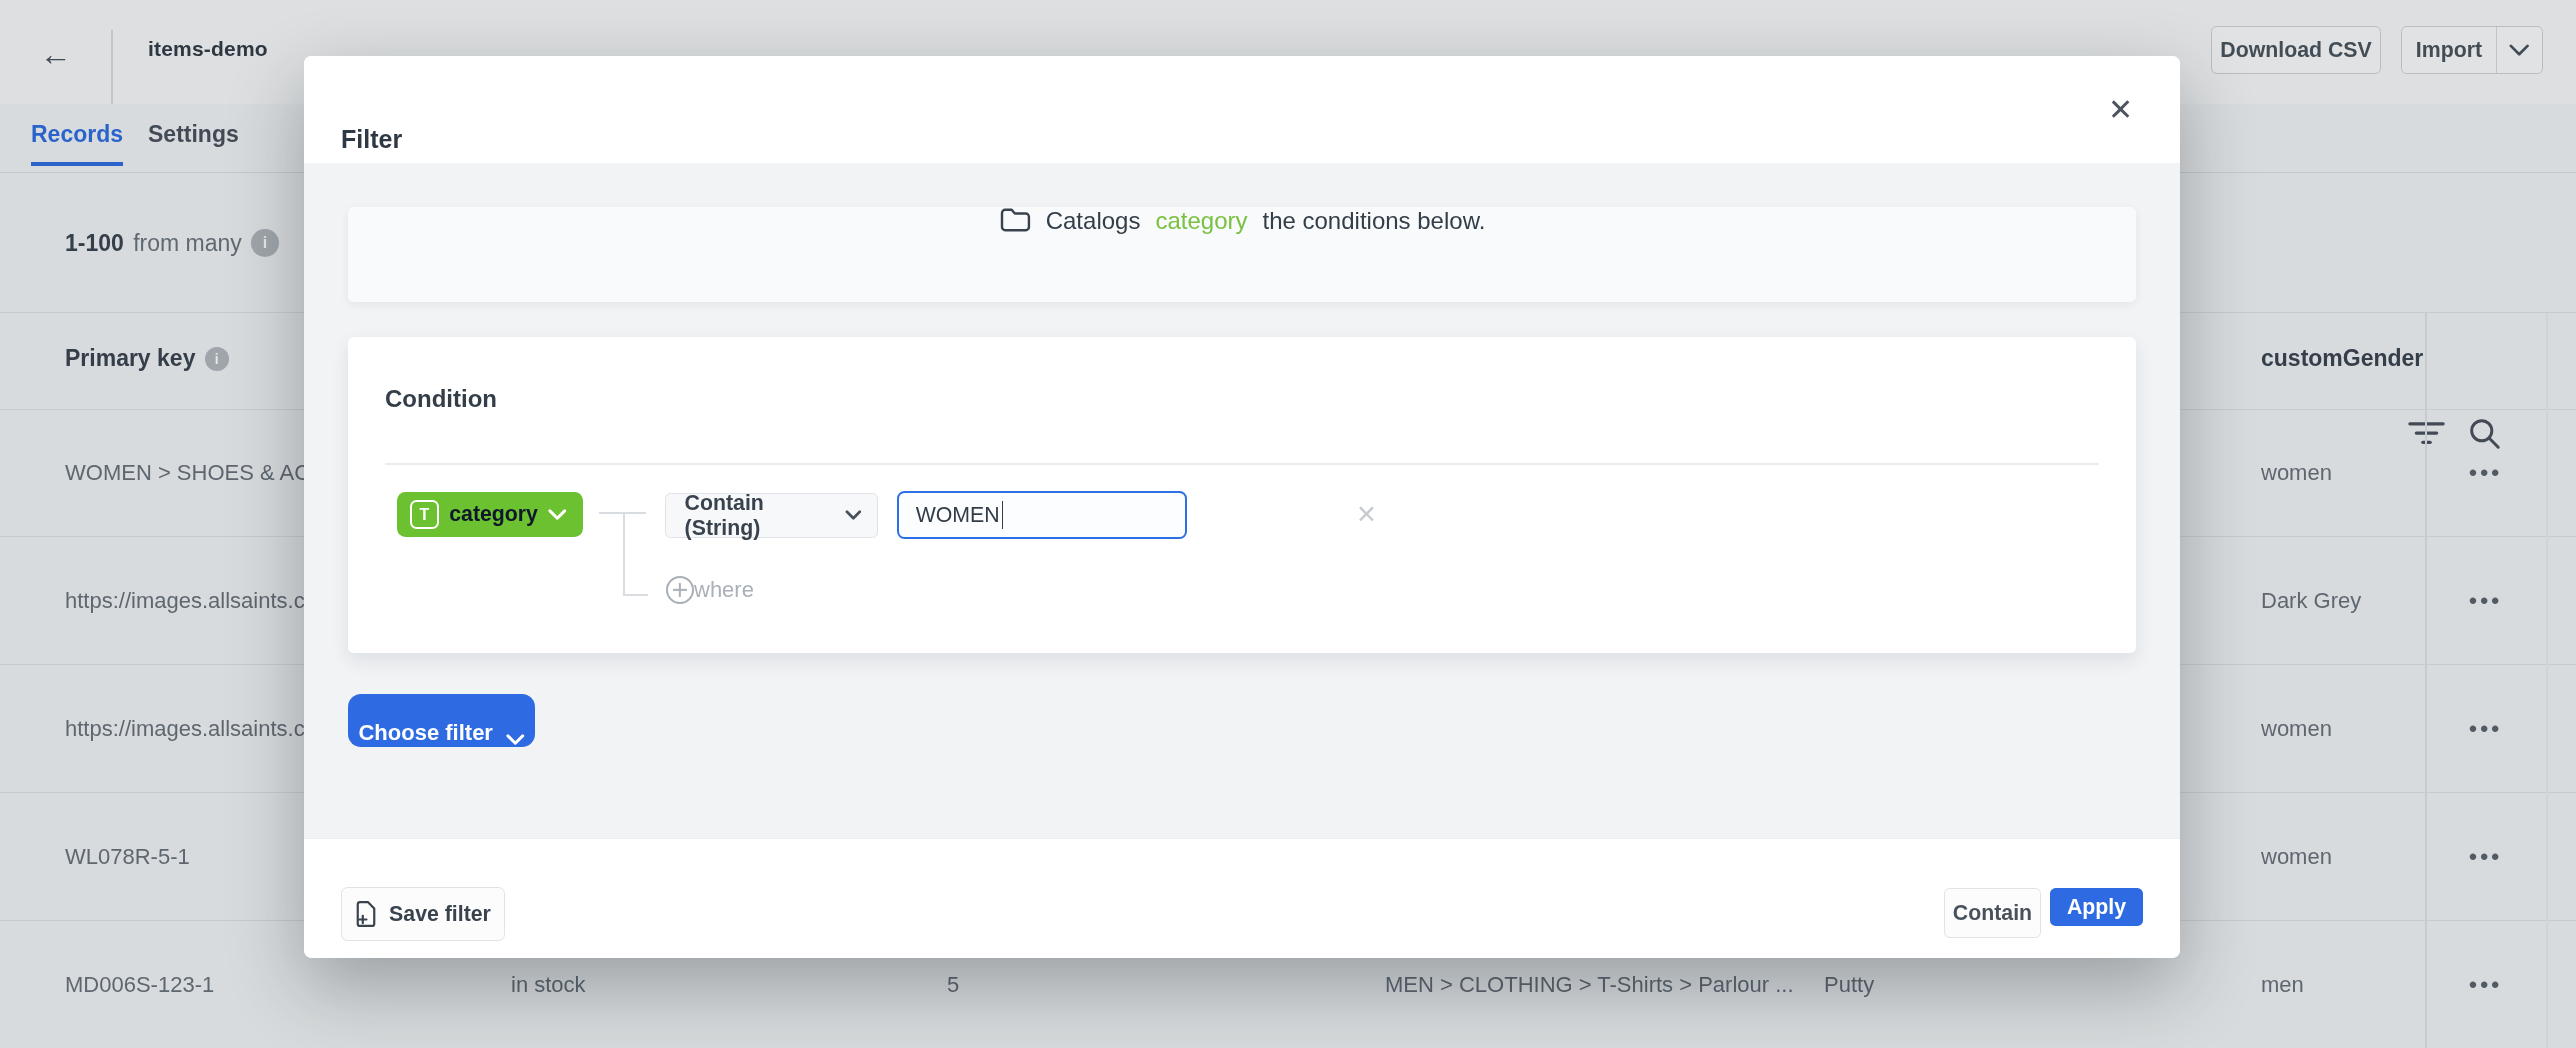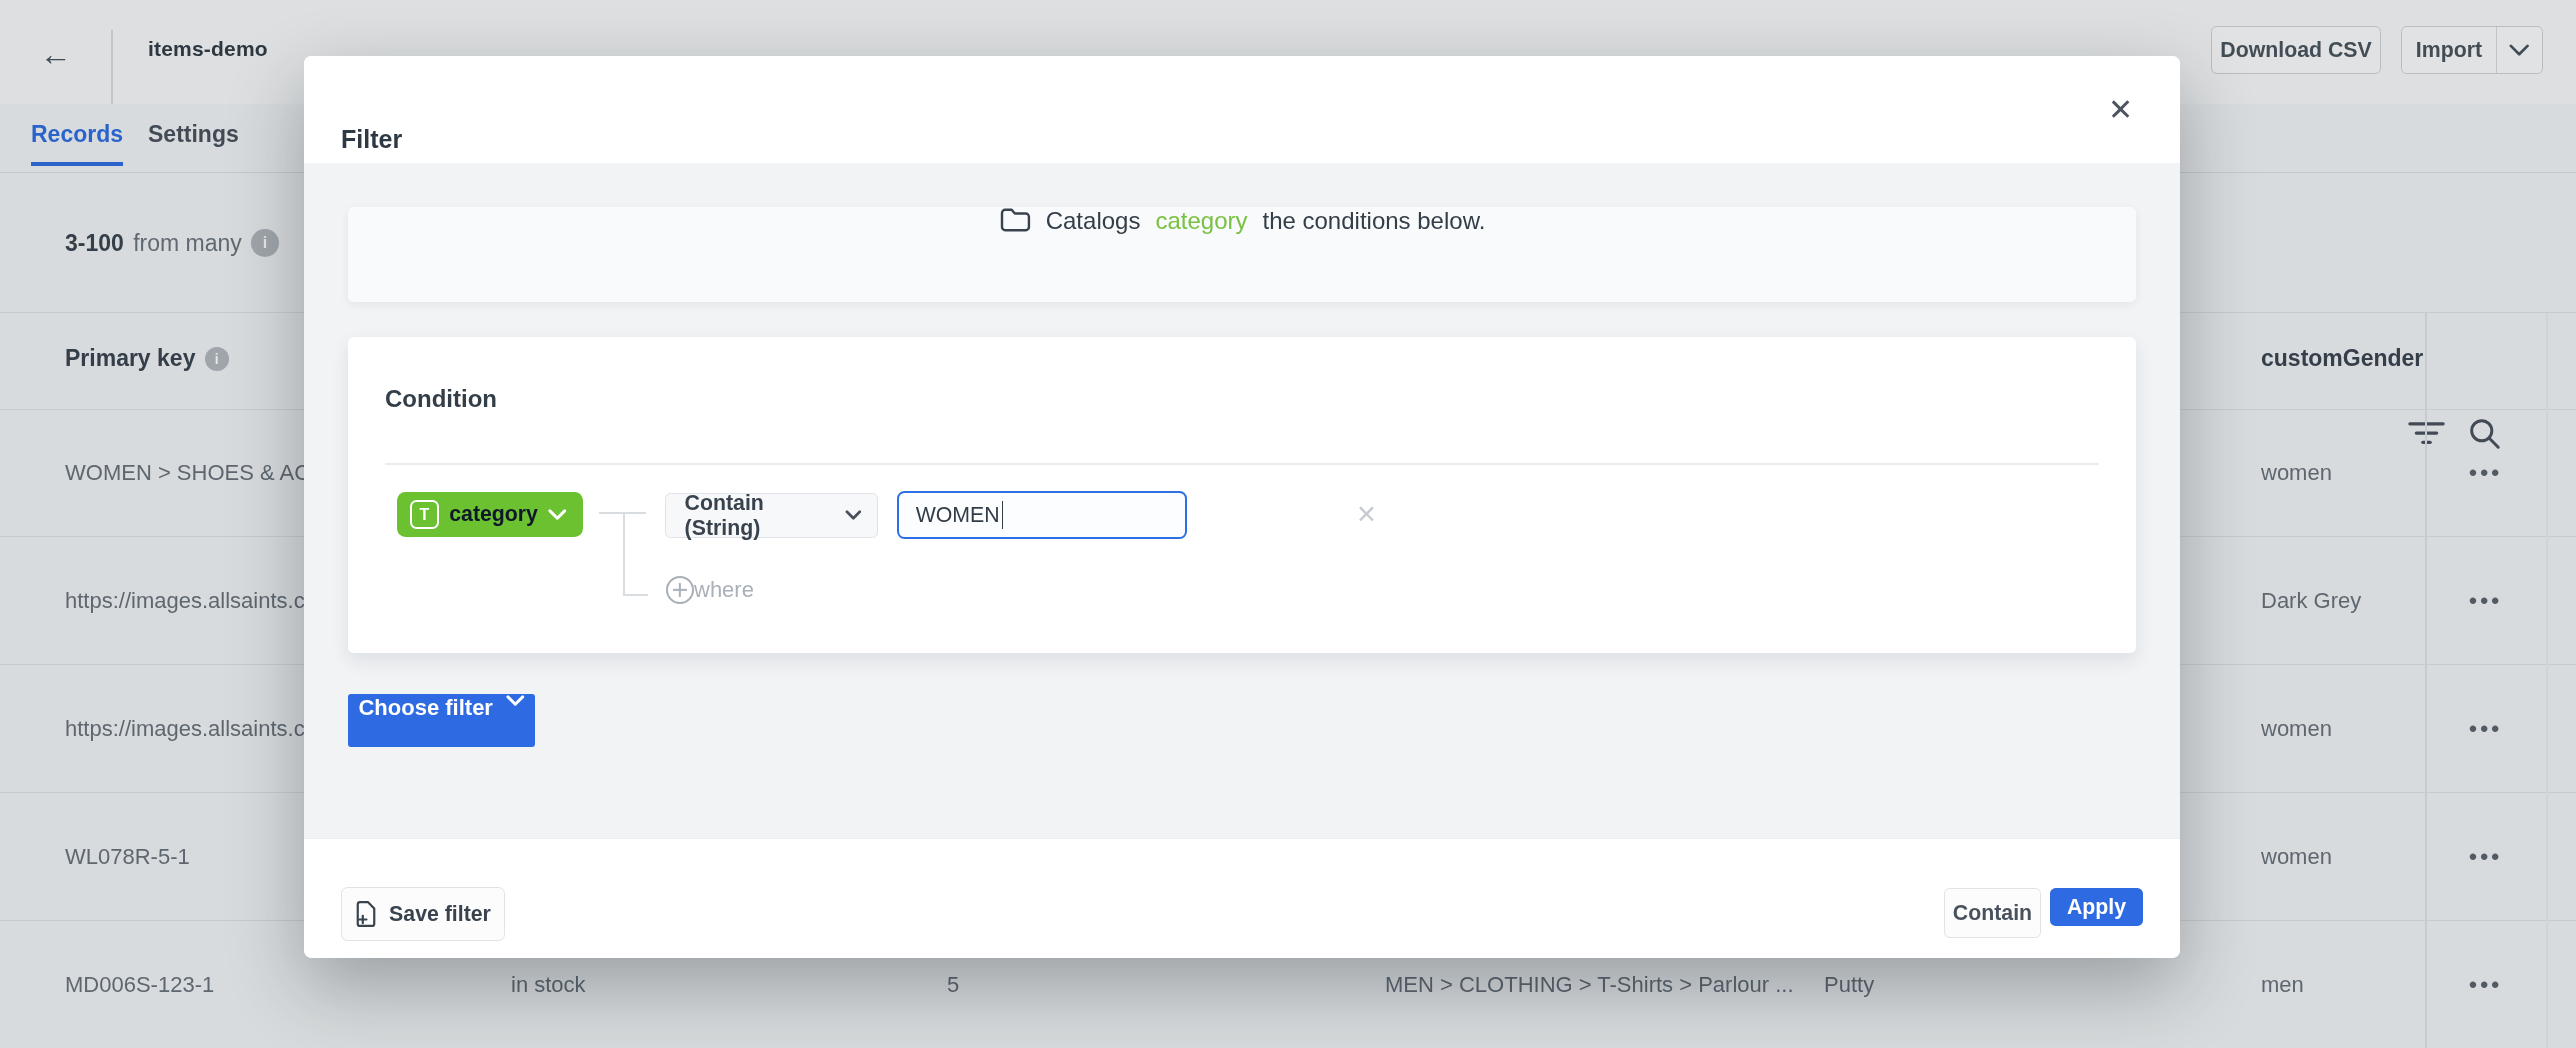"3-100" span.range-strong { text: 3-100 -> 1-100 }
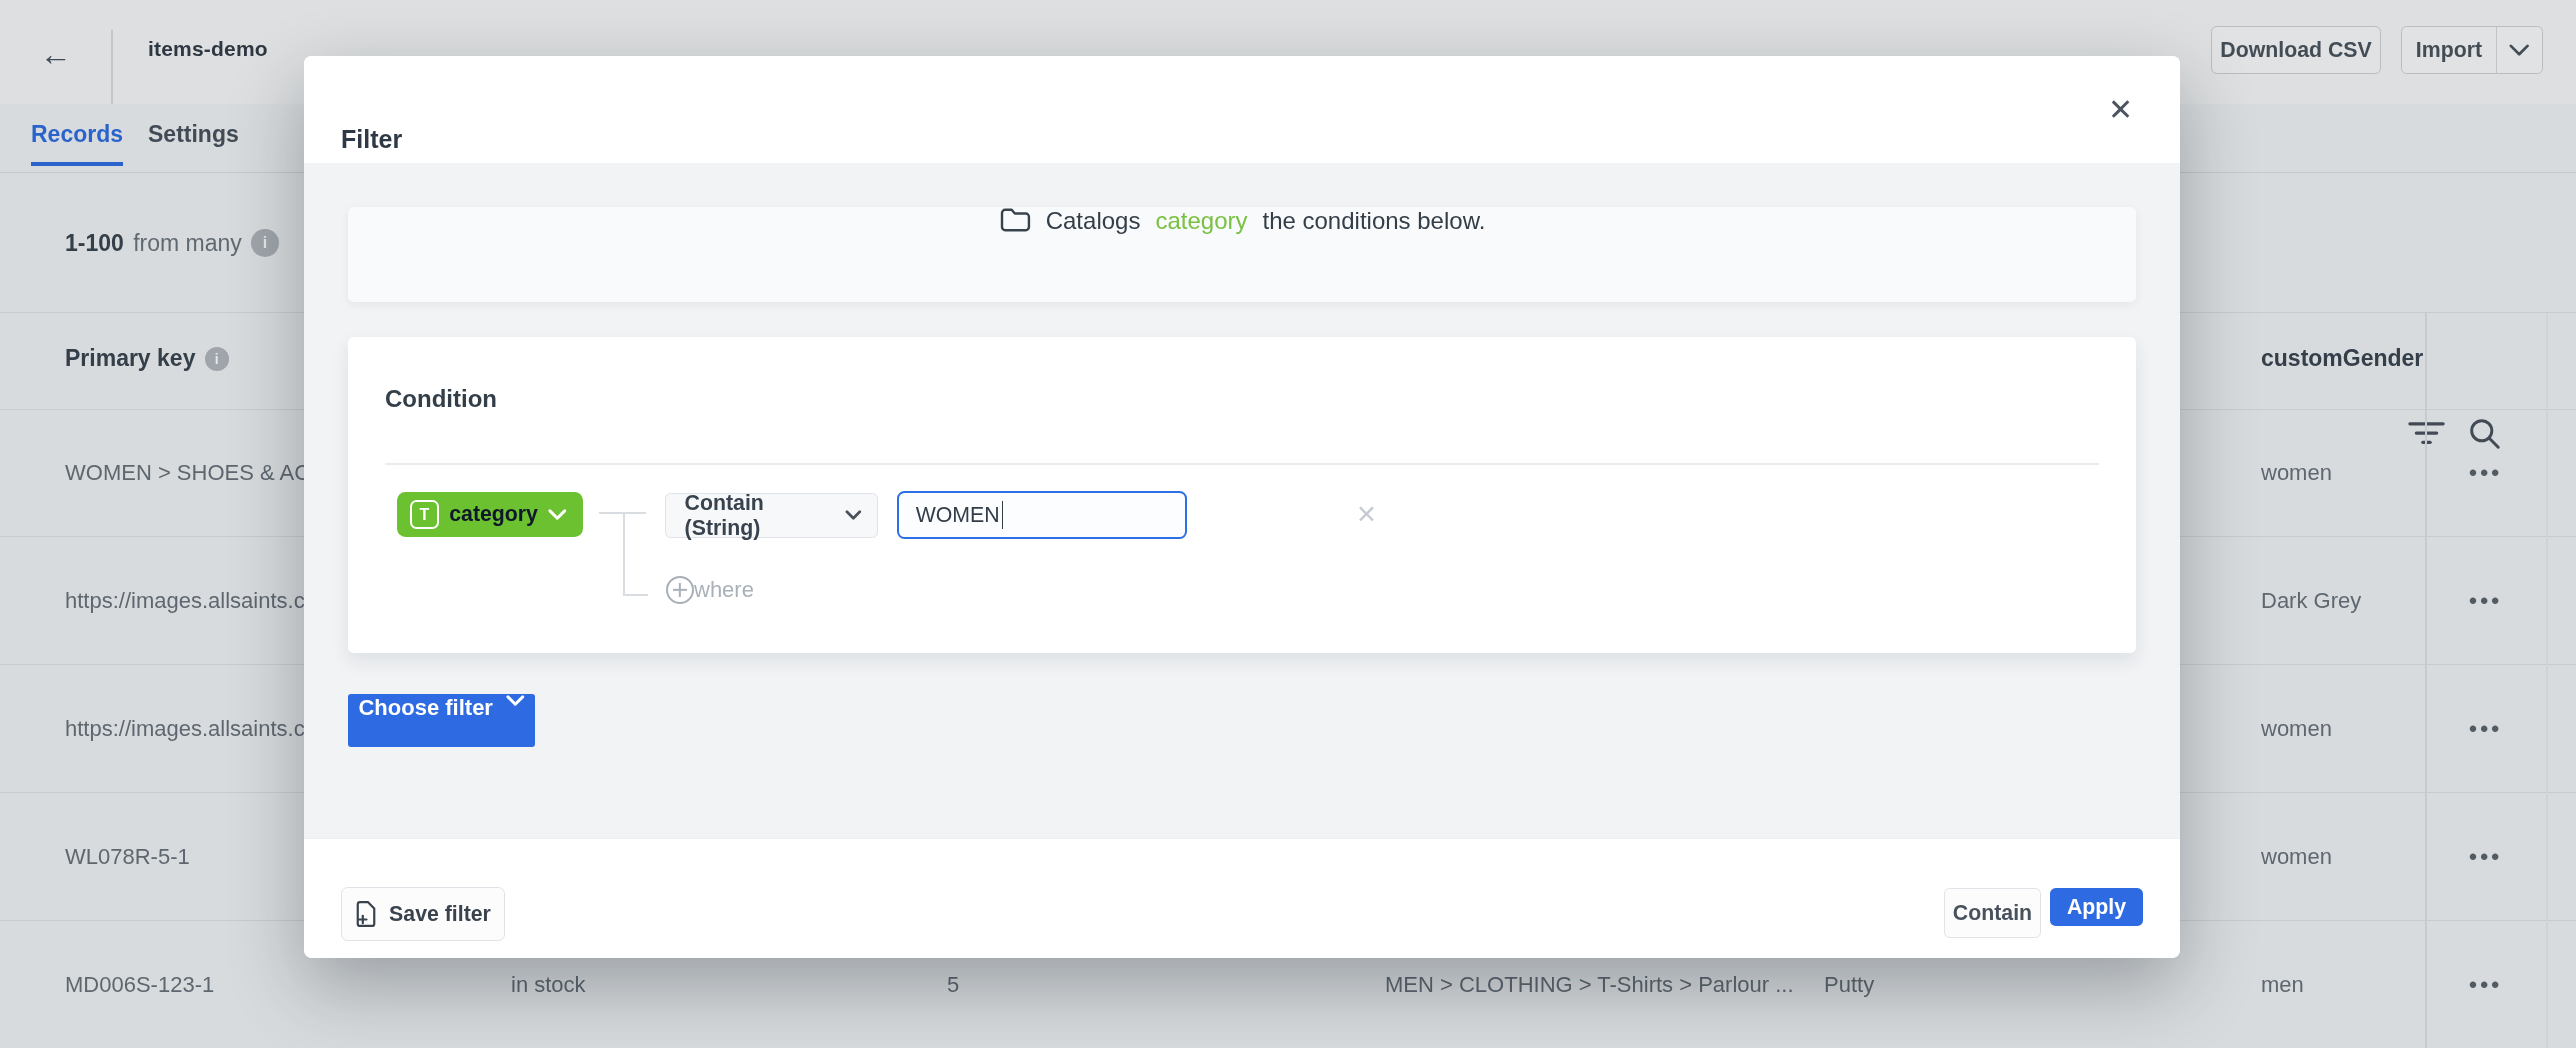"Choose filter" .choose-filter { align-items: flex-start -> flex-end; border-radius: 3px -> 13px }
